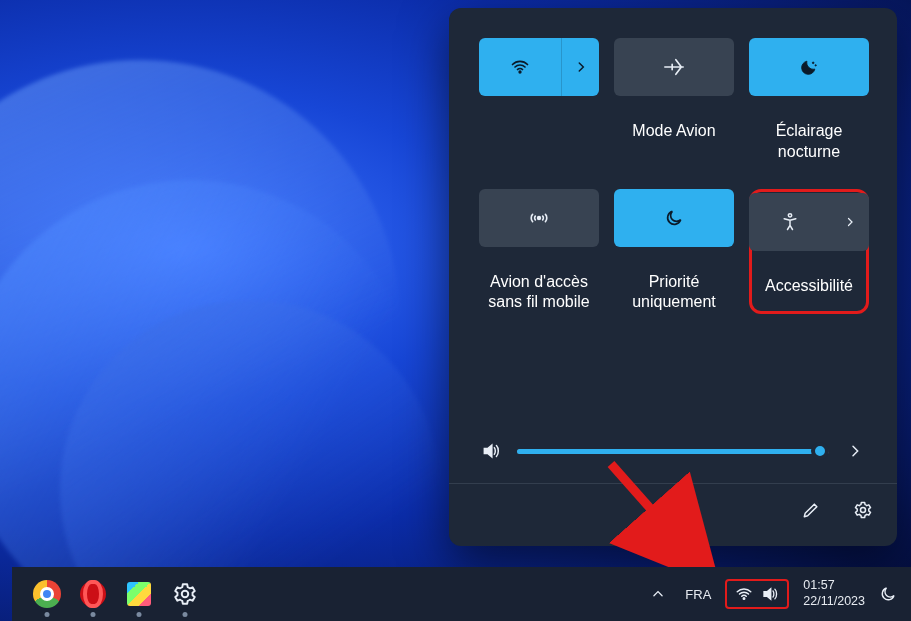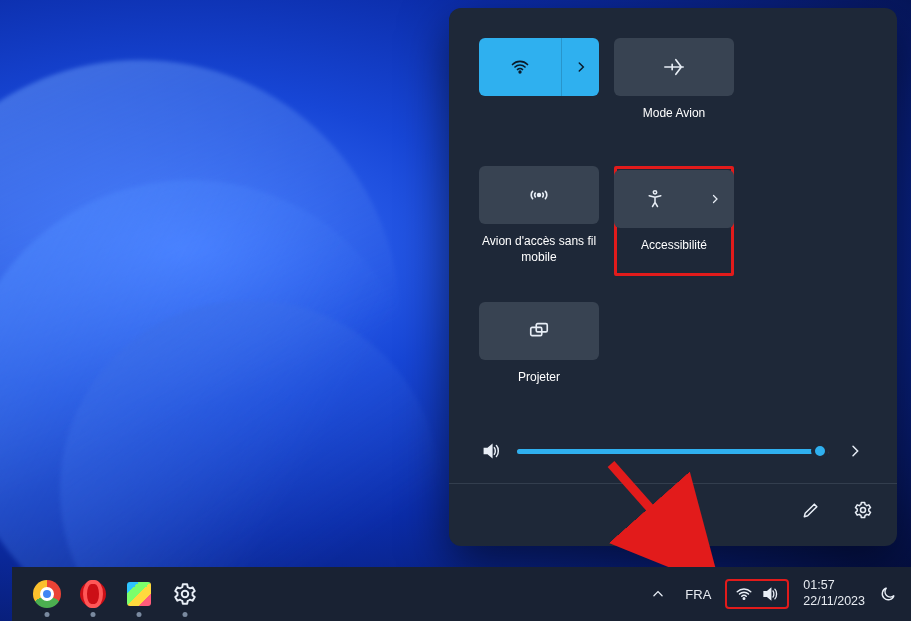"Mode Avion" .tile-block .caption { font-size: 12px -> 16px; margin-top: 10px -> 25px }
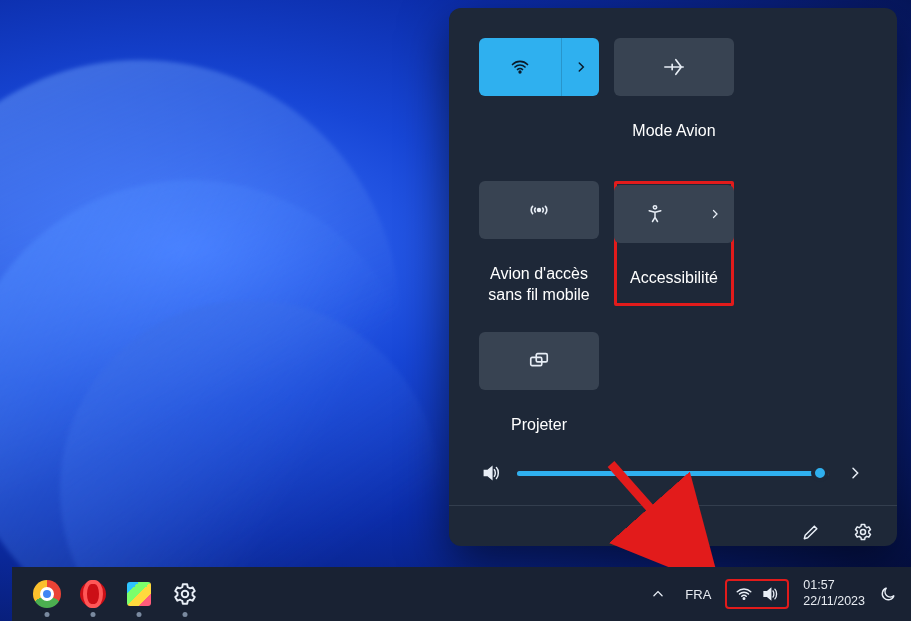"Éclairage nocturne" div.tile-block { html: none -> <div> <div> <span> <svg> <path></path> <circle></circle> <circle></circle> </svg> </span> </div> <div>Éclairage nocturne</div> </div> }
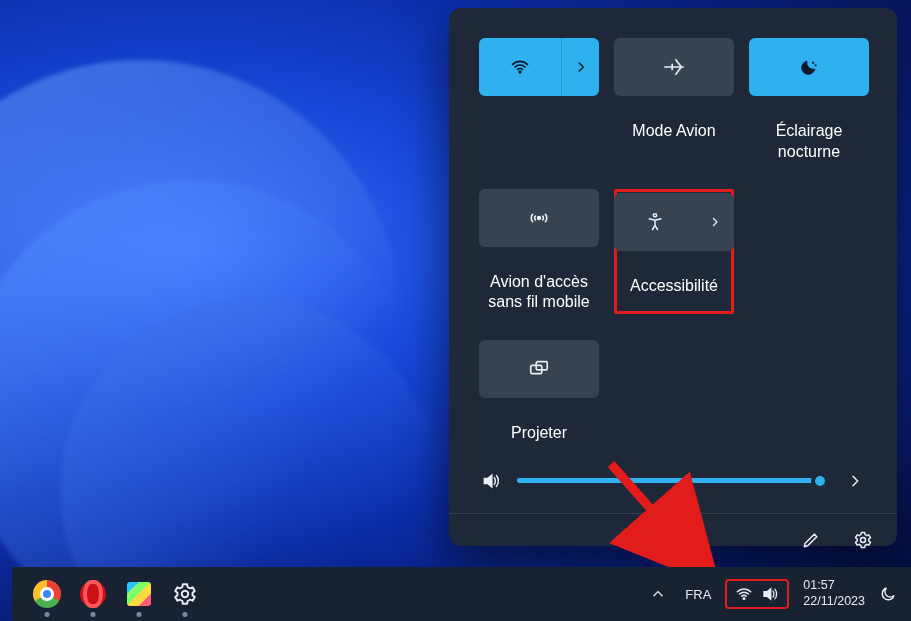"Priorité uniquement" div.tile-block { html: none -> <div> <div> <span> <svg> <path></path> </svg> </span> </div> <div>Priorité uniquement</div> </div> }
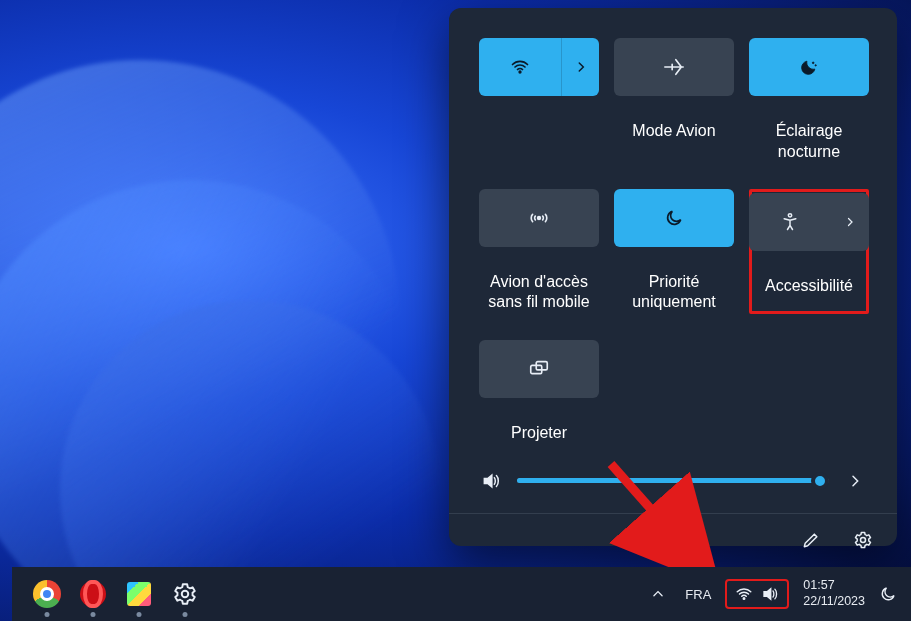"Accessibilité" .highlight-box { border-radius: 2px -> 12px }
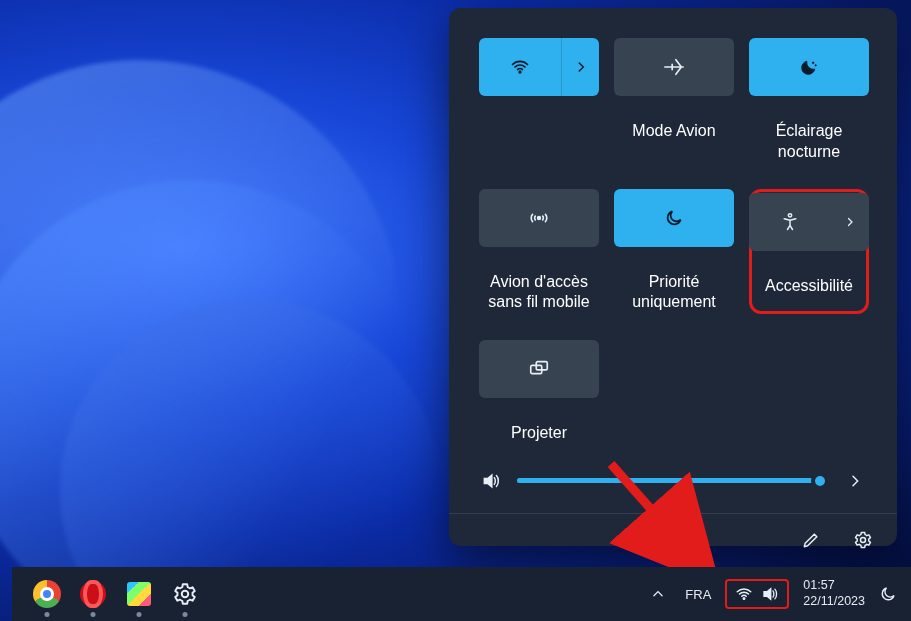"Projeter" div.tiles-row { html: <div> <div> <div> <span> <svg> <rect></rect> <rect></rect> </svg> </span> </div> <div>Projeter</div> </div> </div> -> none }
